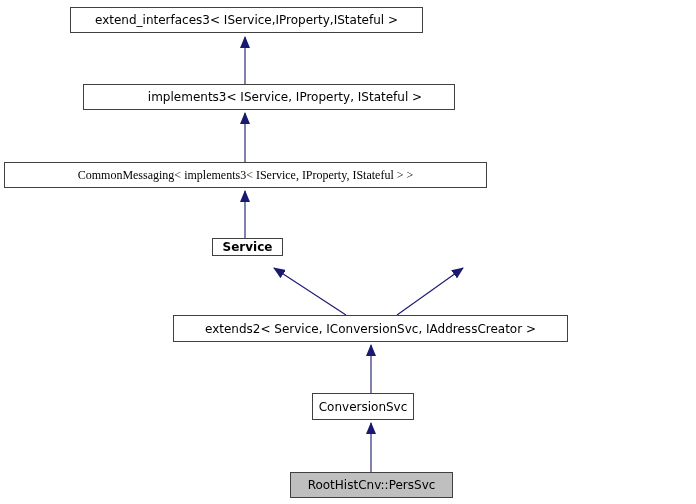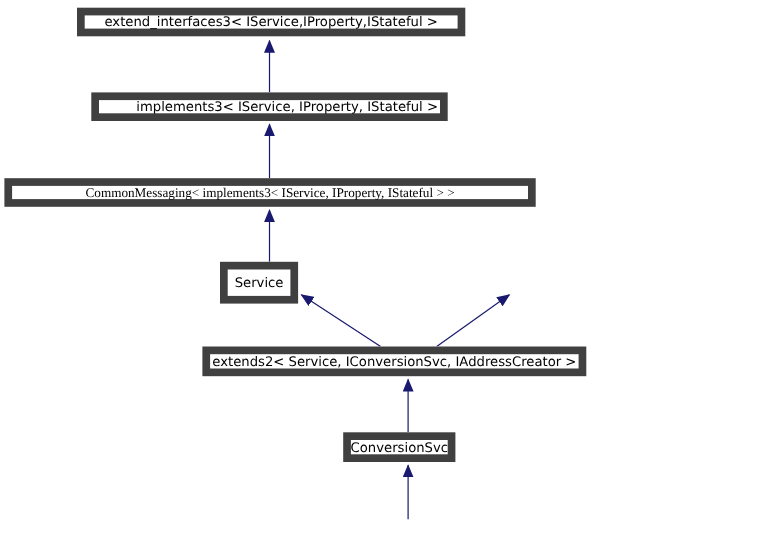"extend_interfaces3<" .node { border: 7px solid #404040 -> 1px solid #404040 }
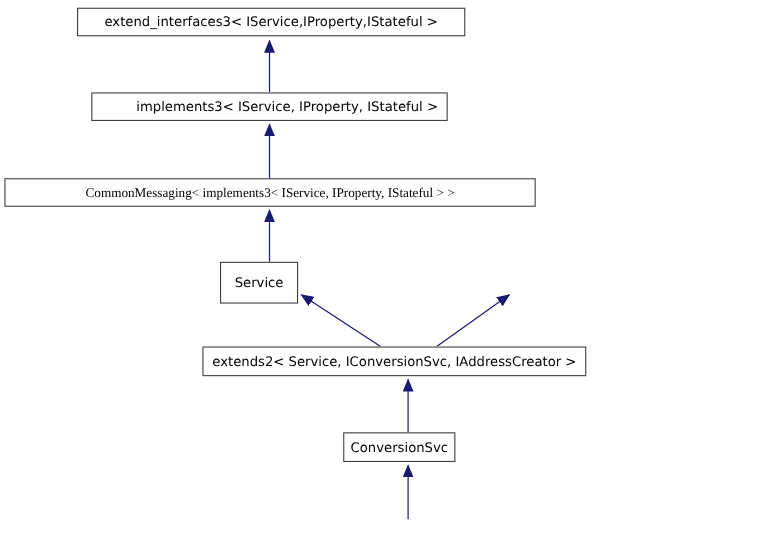"implements3< IService, IProperty," div.node { width: 324px -> 372px }
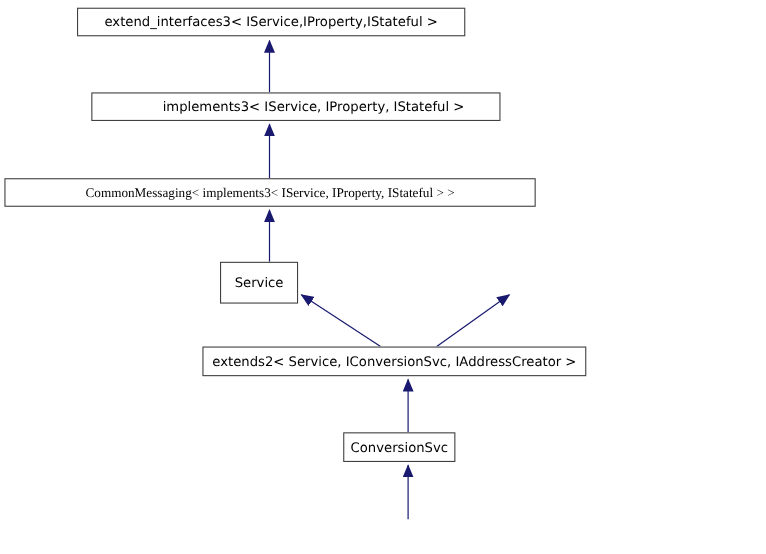"Service" div.node { font-weight: none -> bold; height: 38px -> 18px; left: 200px -> 212px }
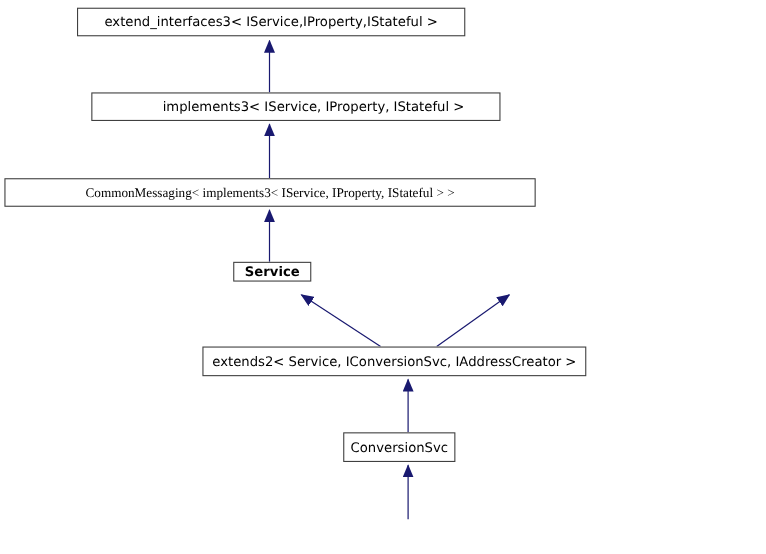"extends2< Service, IConversionSvc," div.node { left: 184px -> 173px; width: 349px -> 395px }
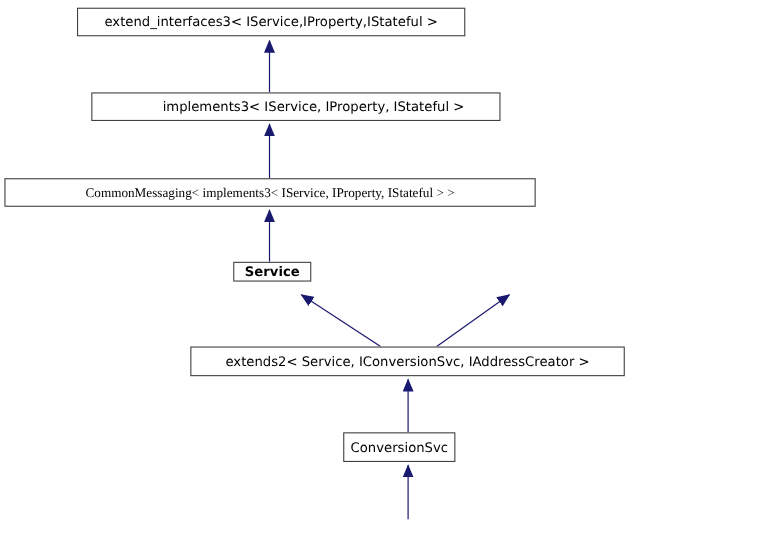"RootHistCnv::PersSvc" div.node { html: none -> <div>RootHistCnv::PersSvc</div> }
